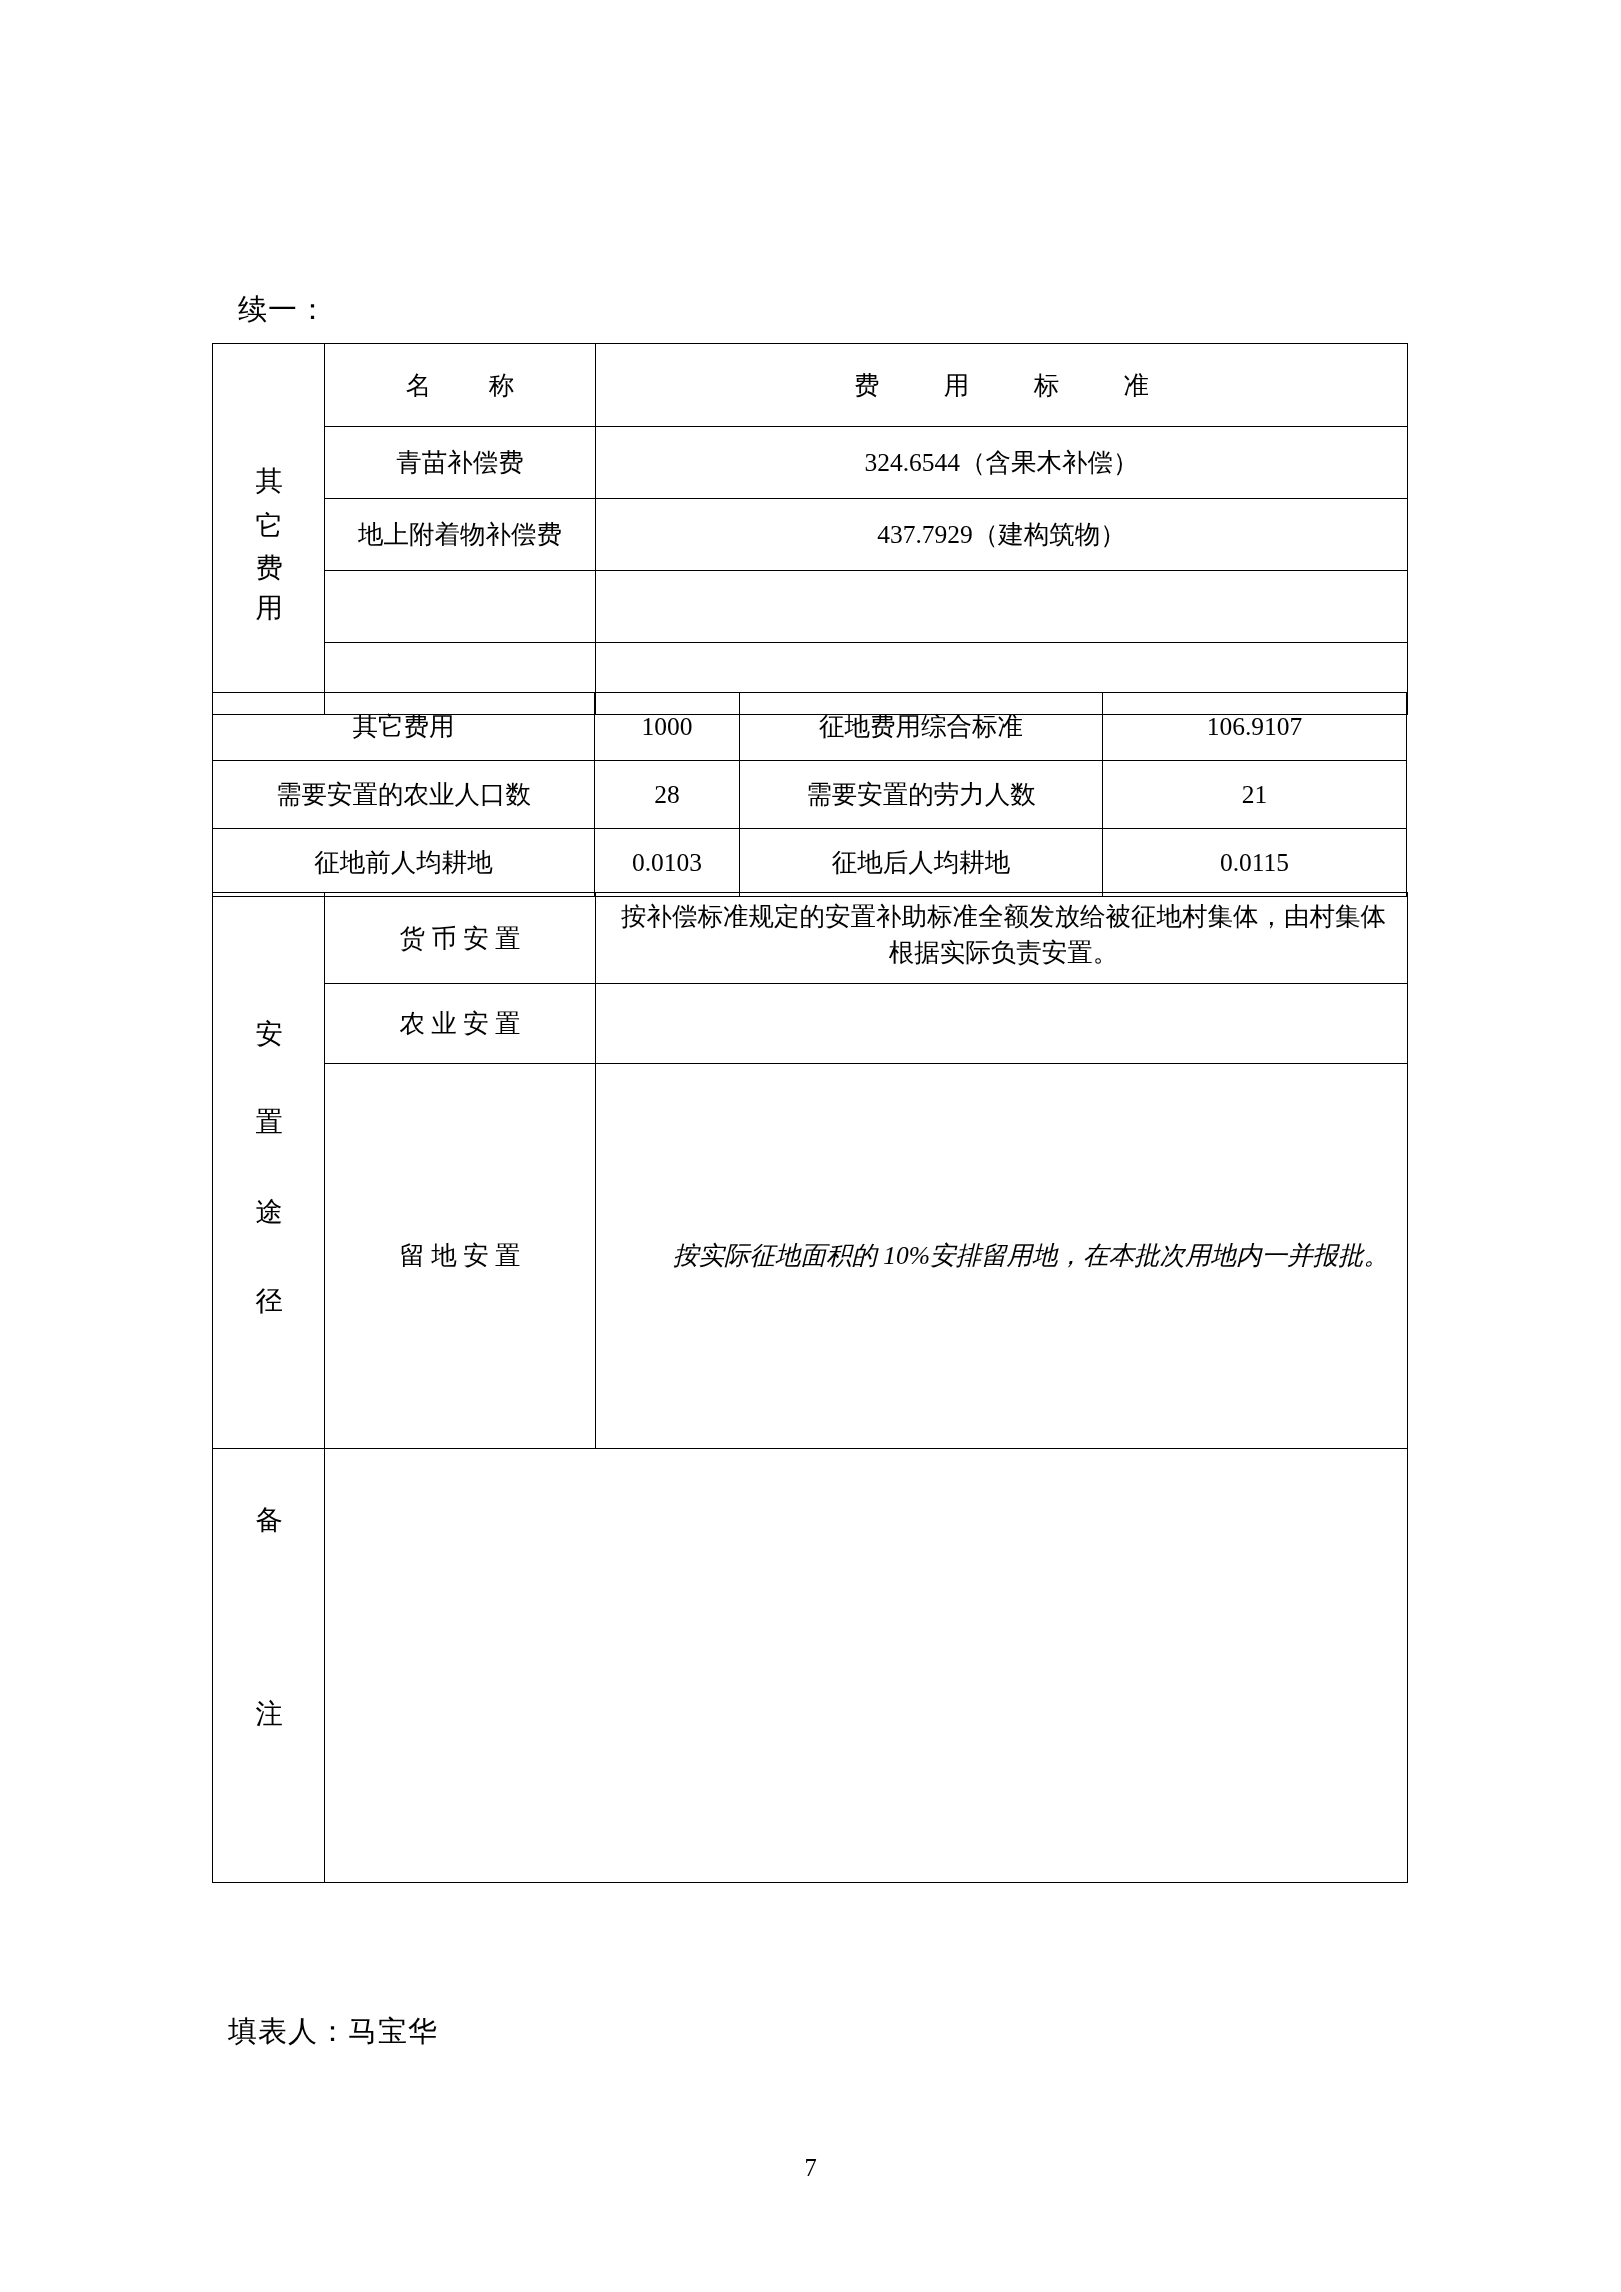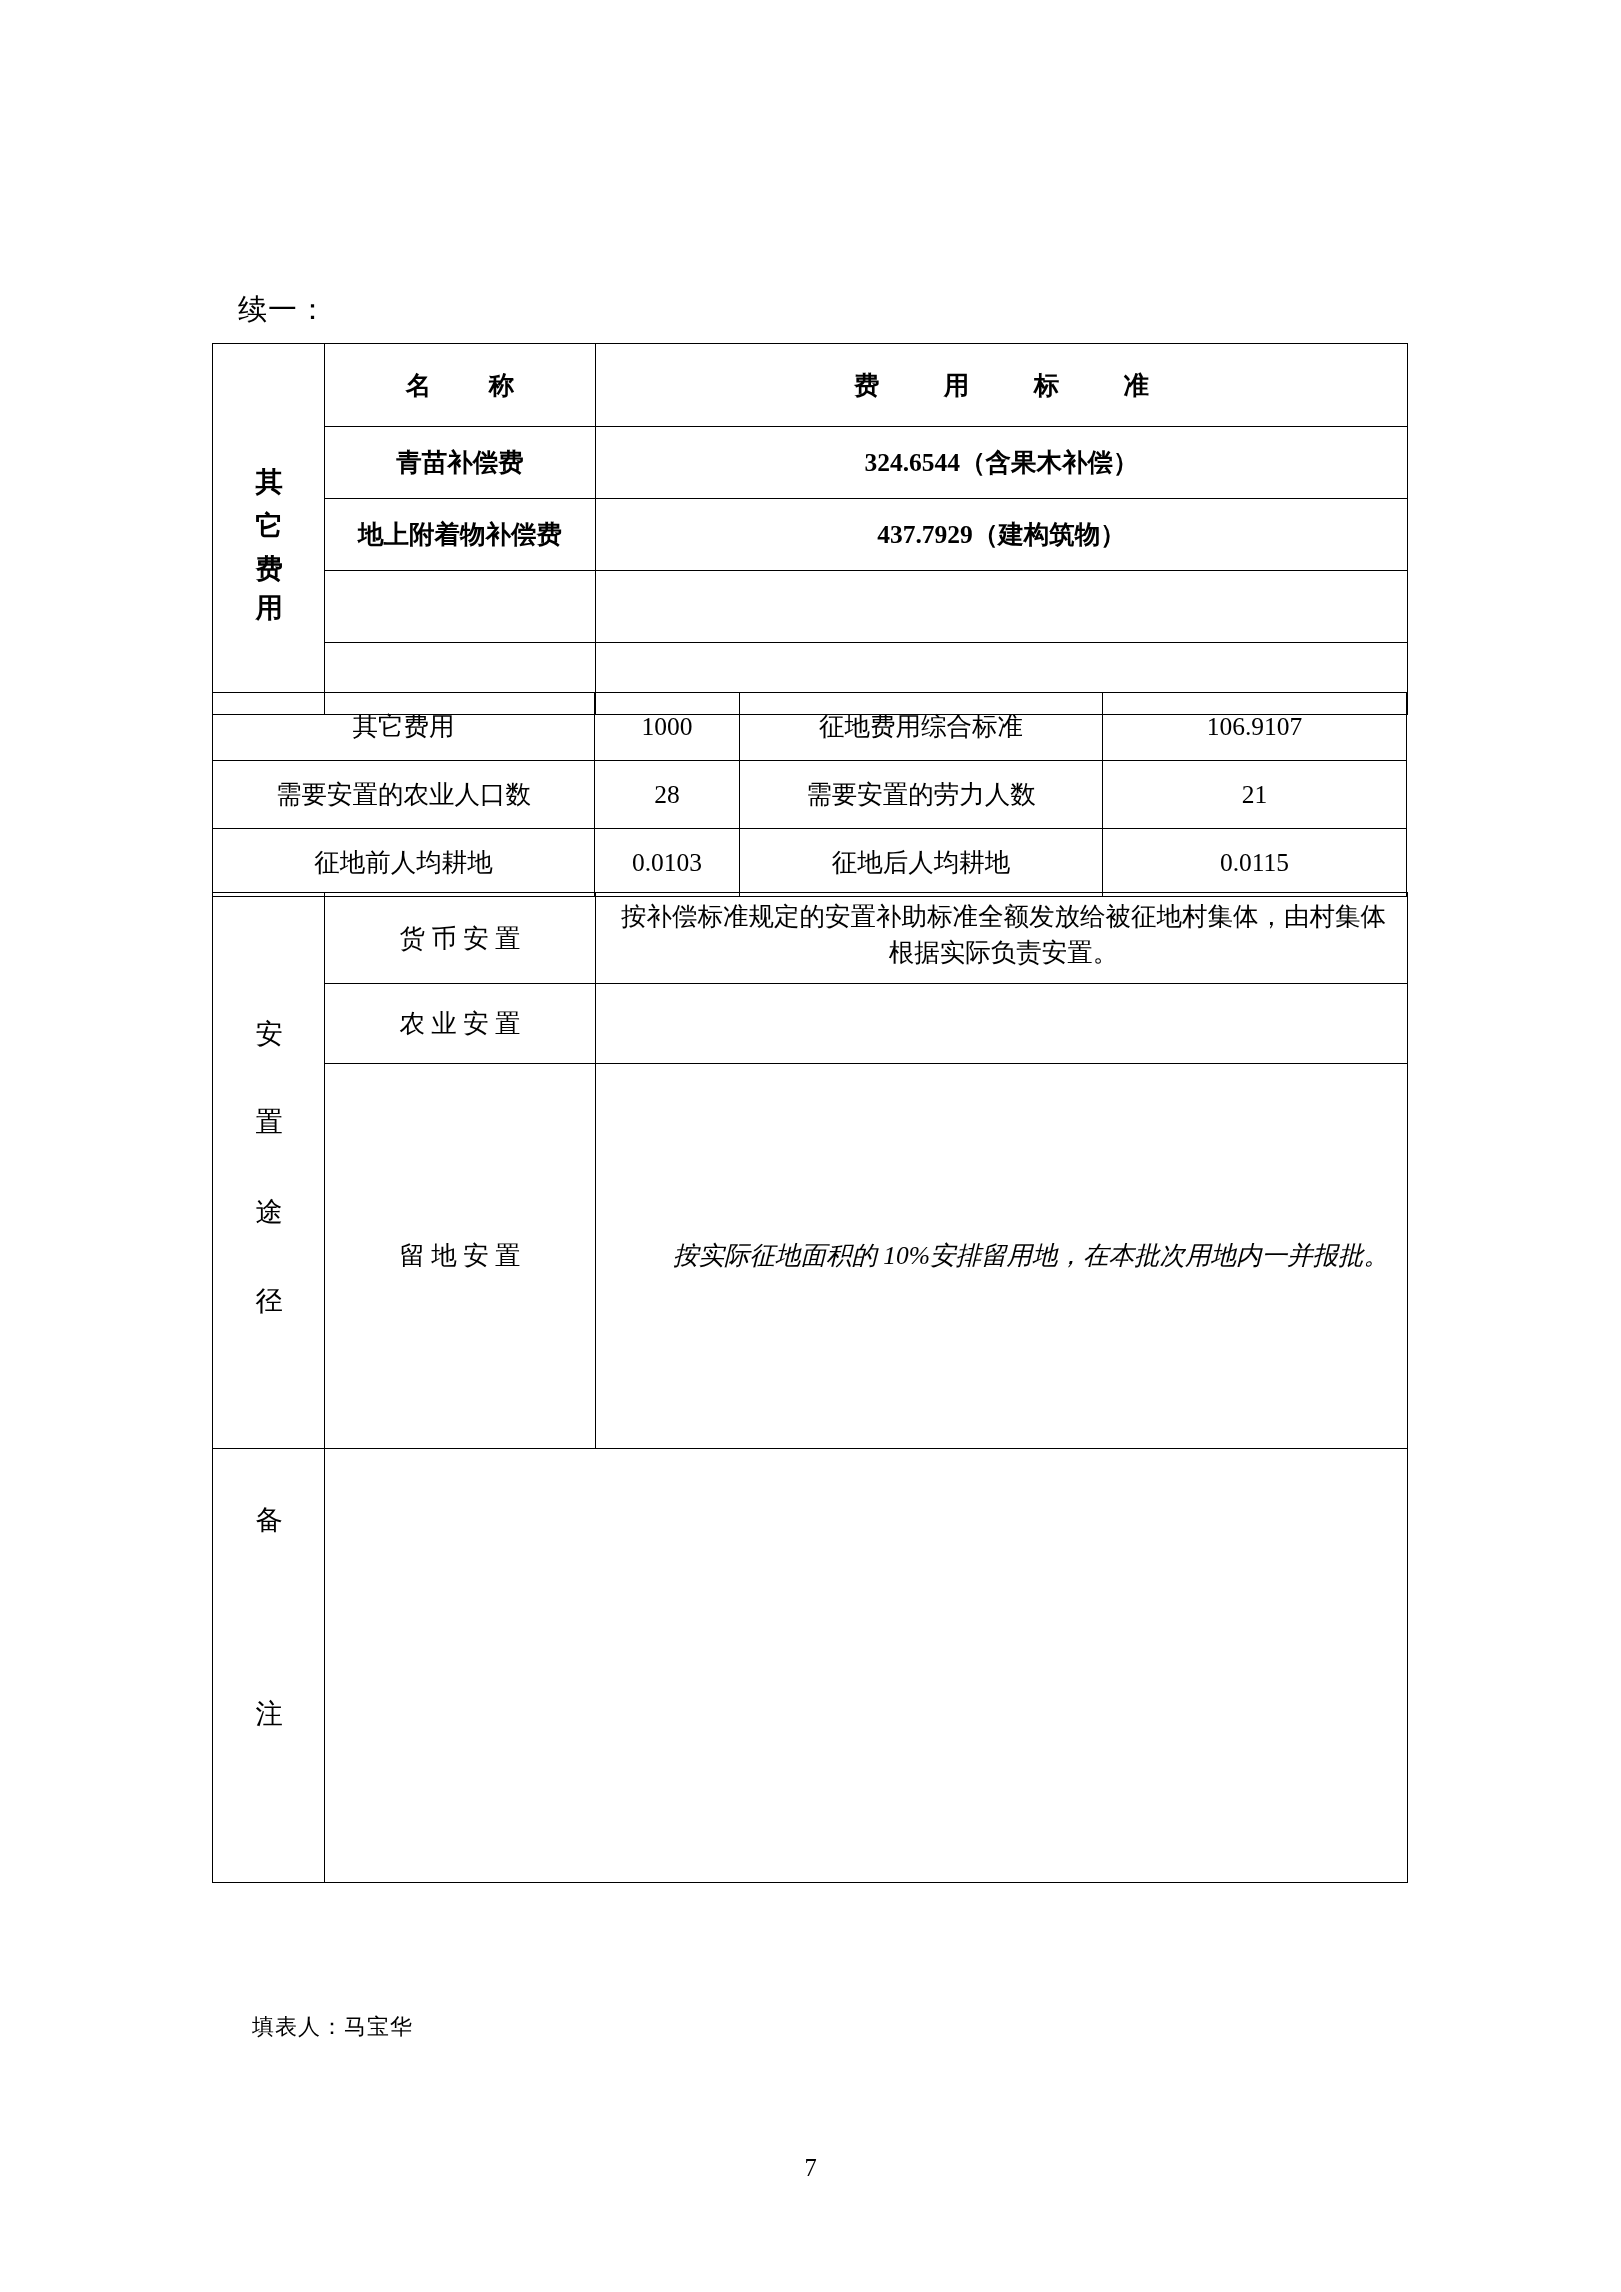"名 称" #block-a td { font-weight: bold -> none }
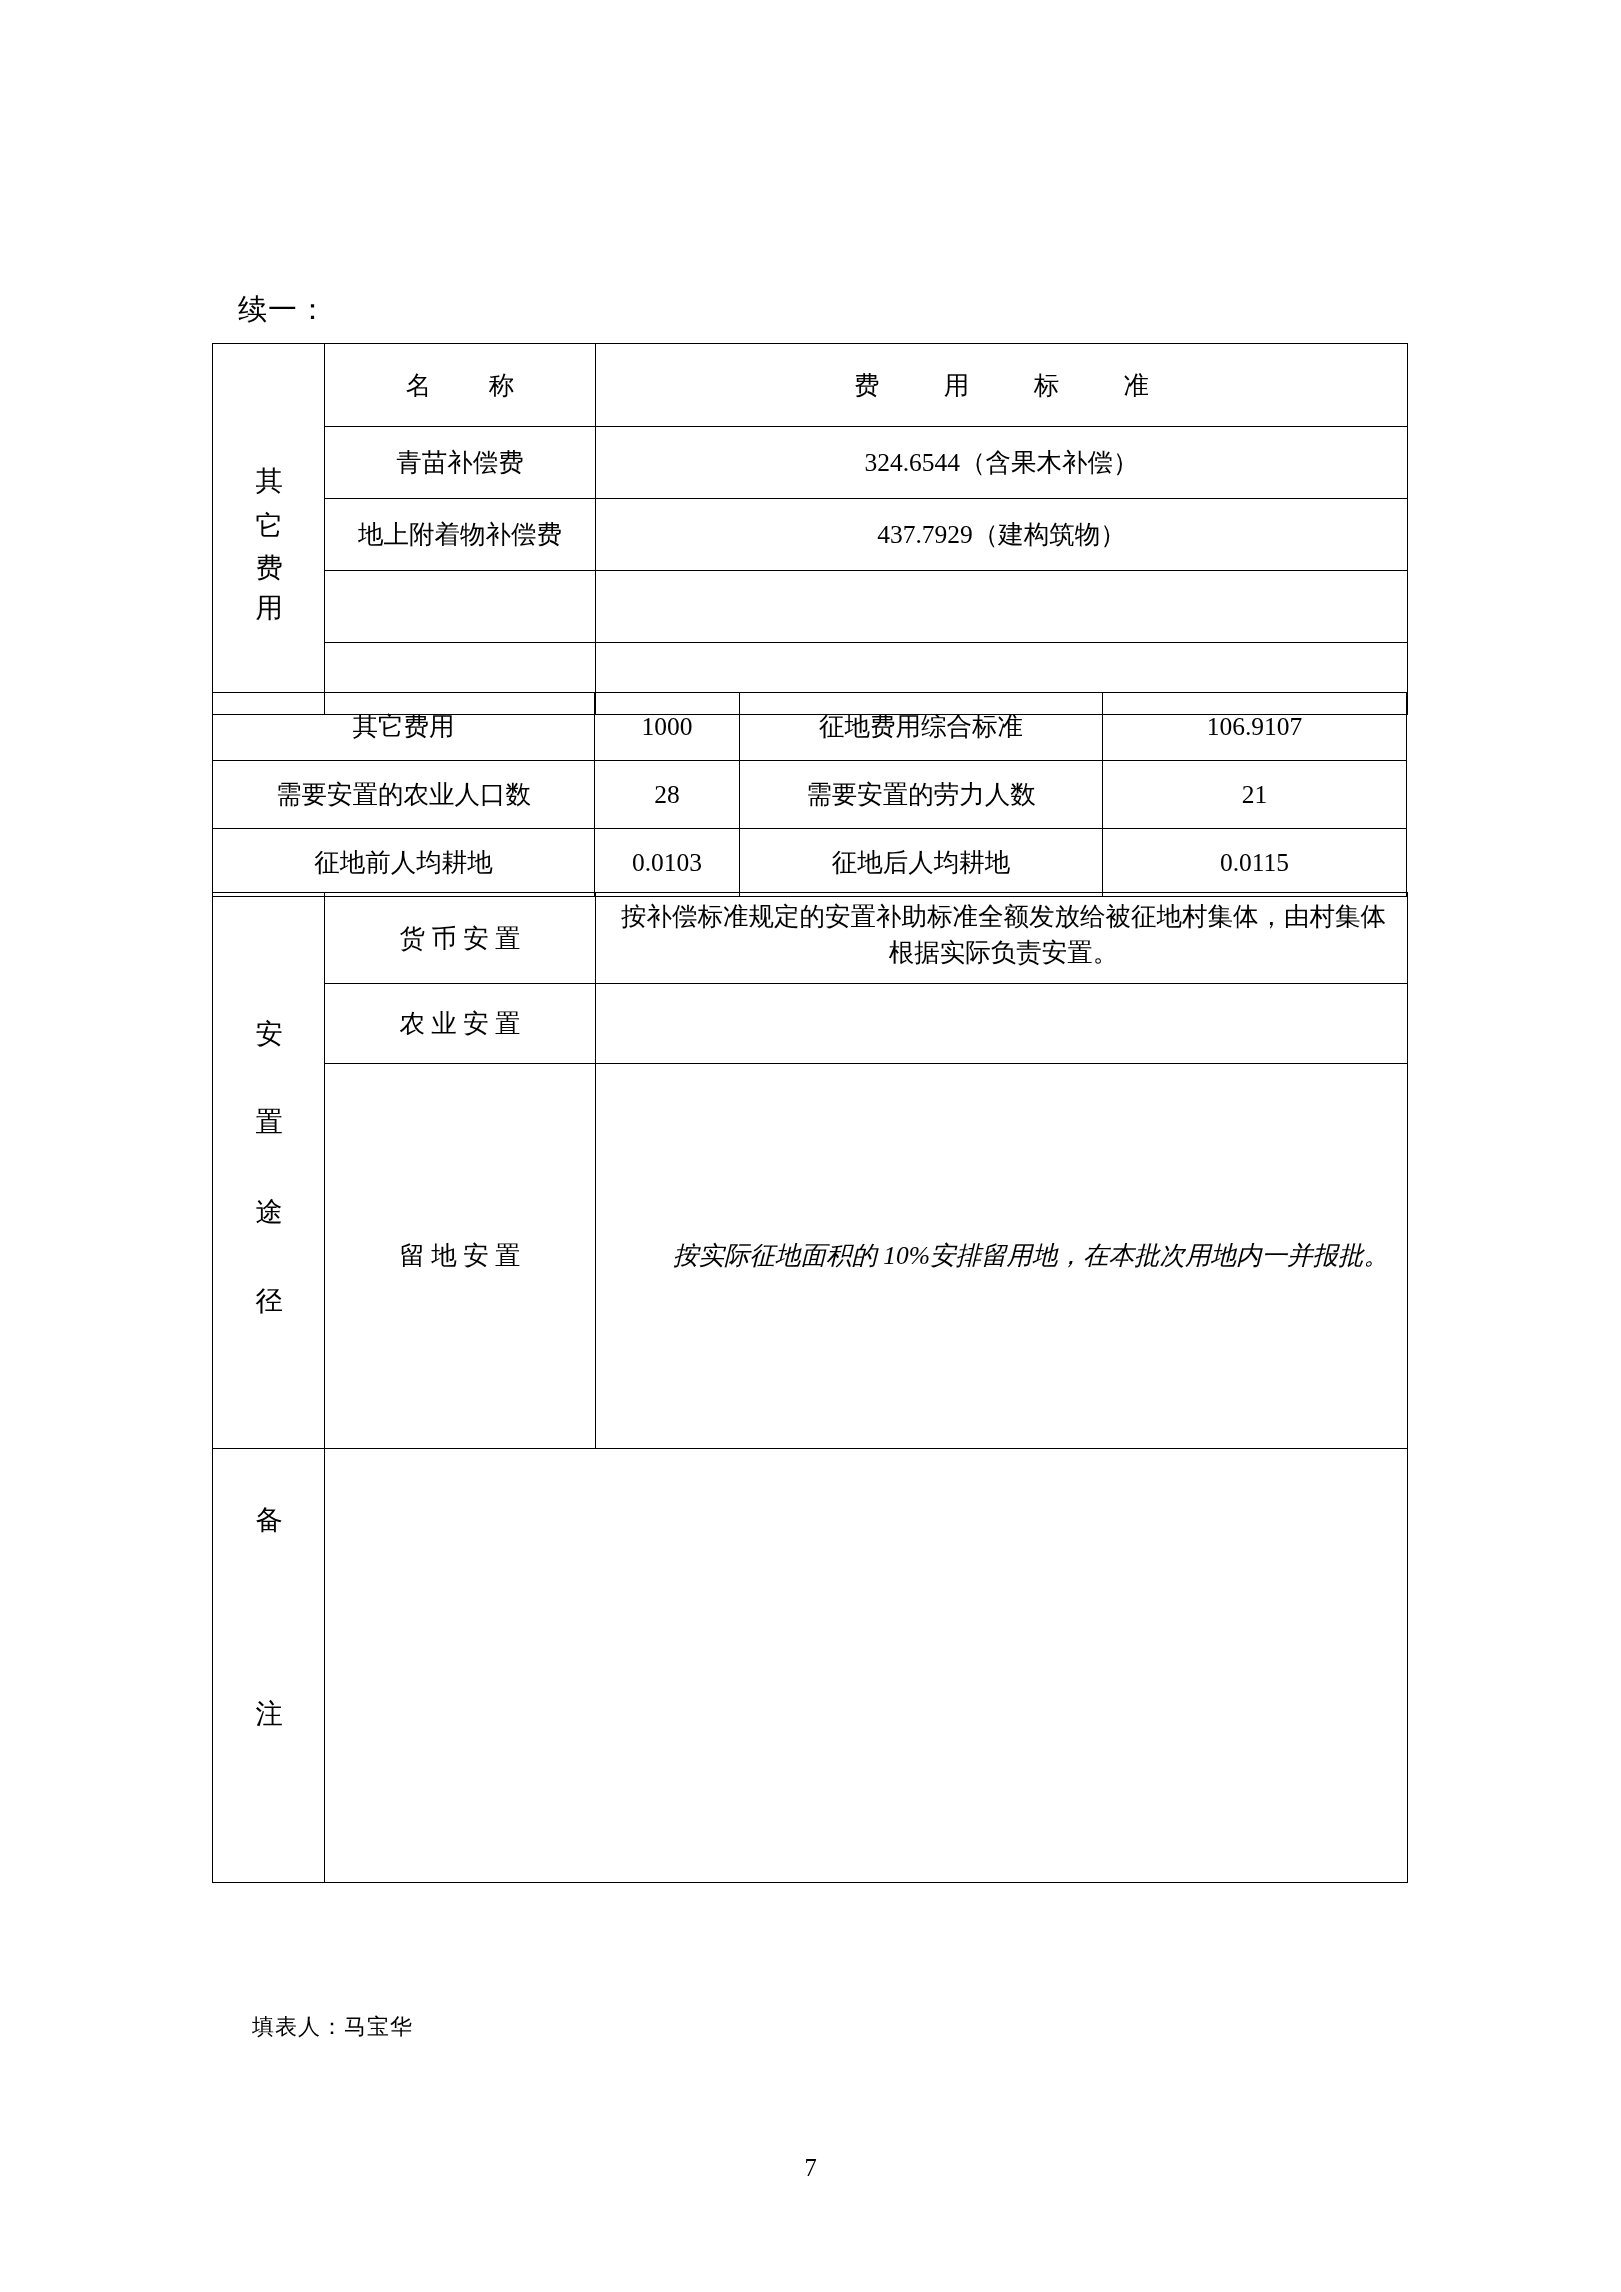"填表人：马宝华" .filler { font-size: 22px -> 29px; left: 252px -> 228px }
